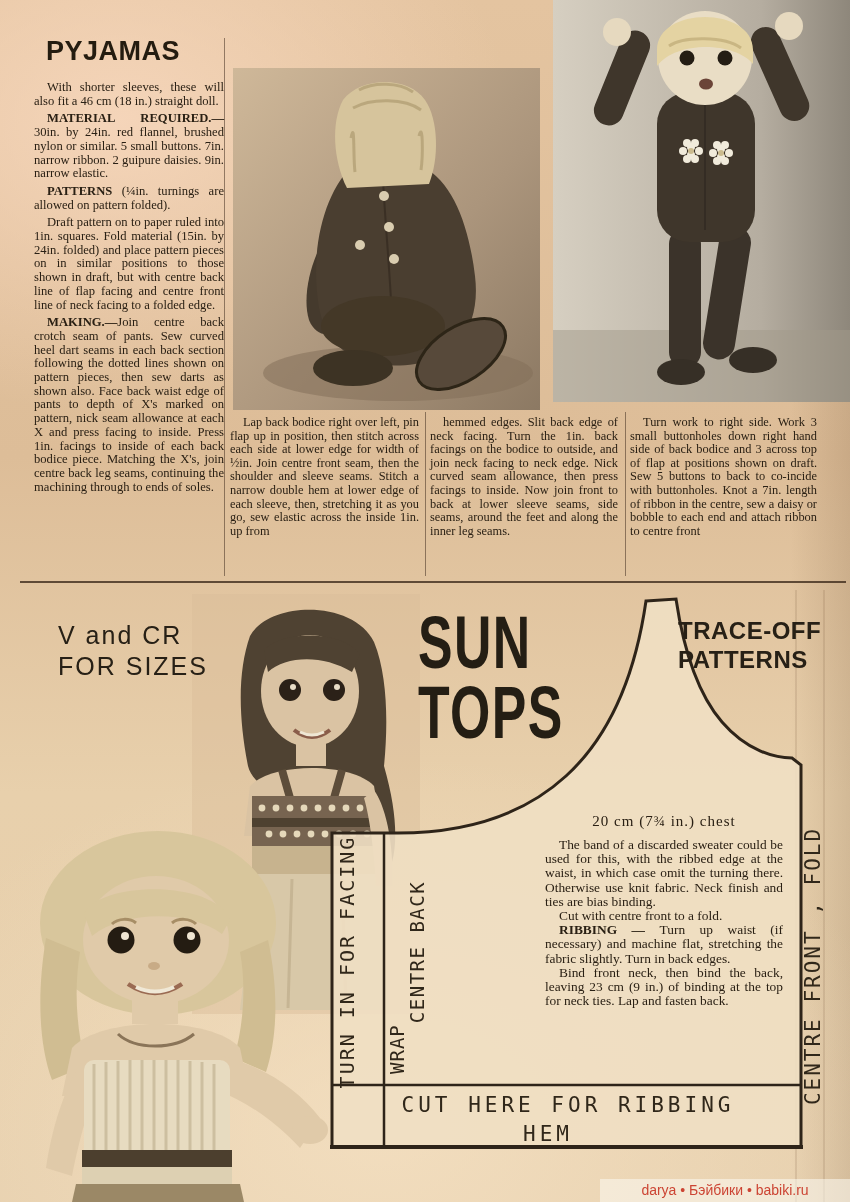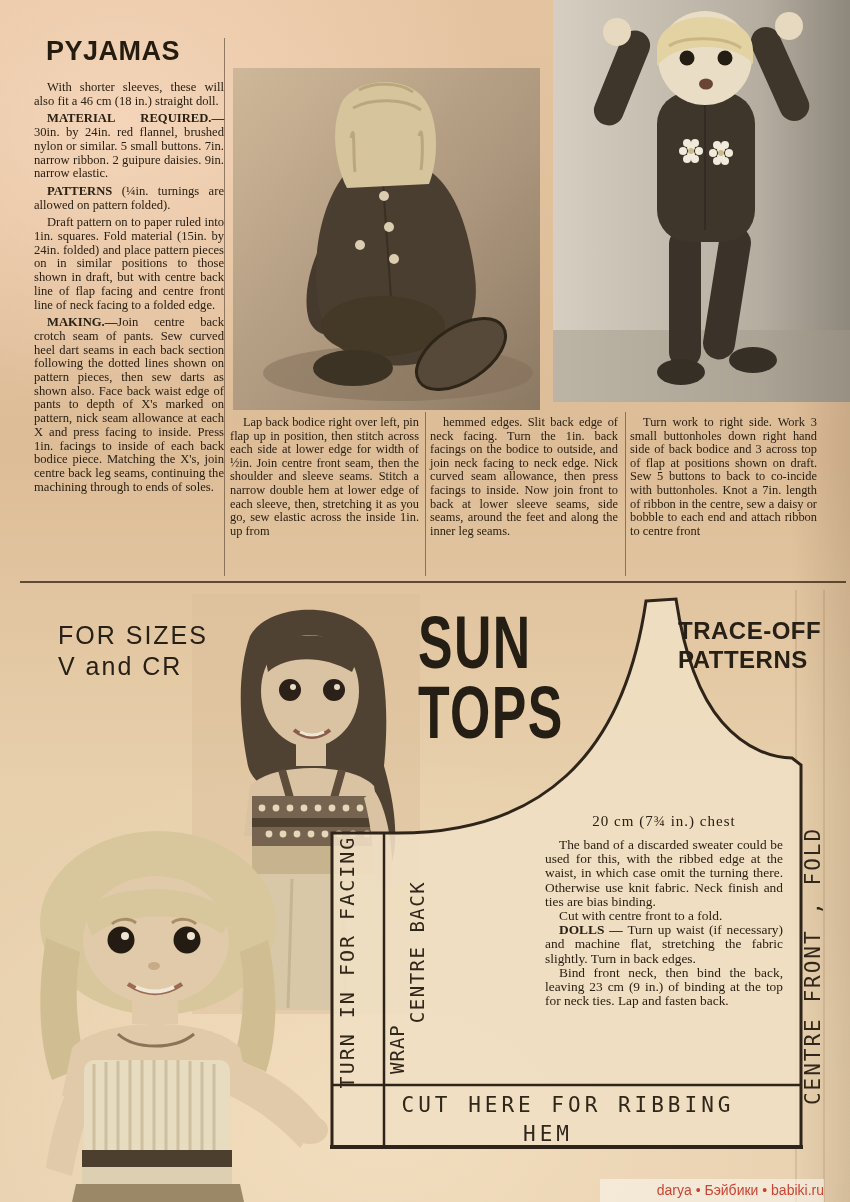"FOR SIZES" div { order: before "V and CR" -> after "V and CR" }
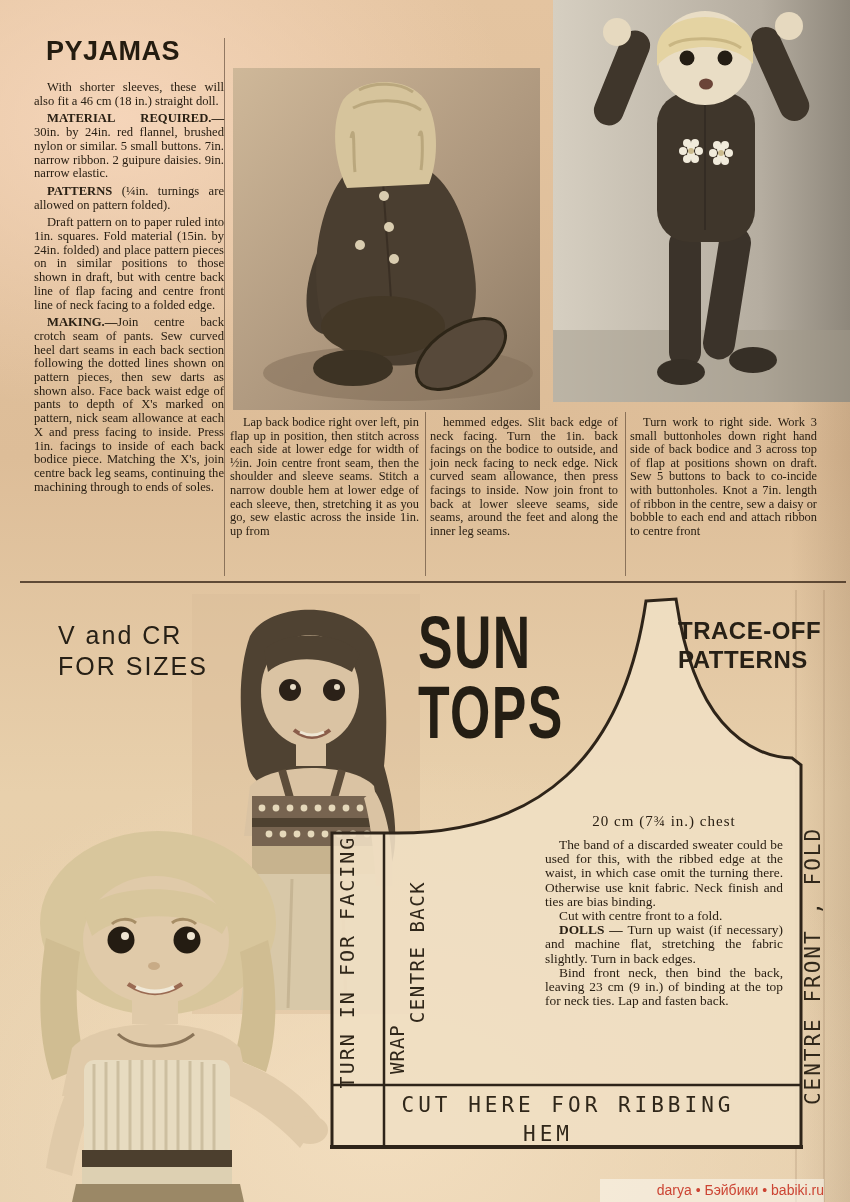"DOLLS —" span.lead { text: DOLLS -> RIBBING }
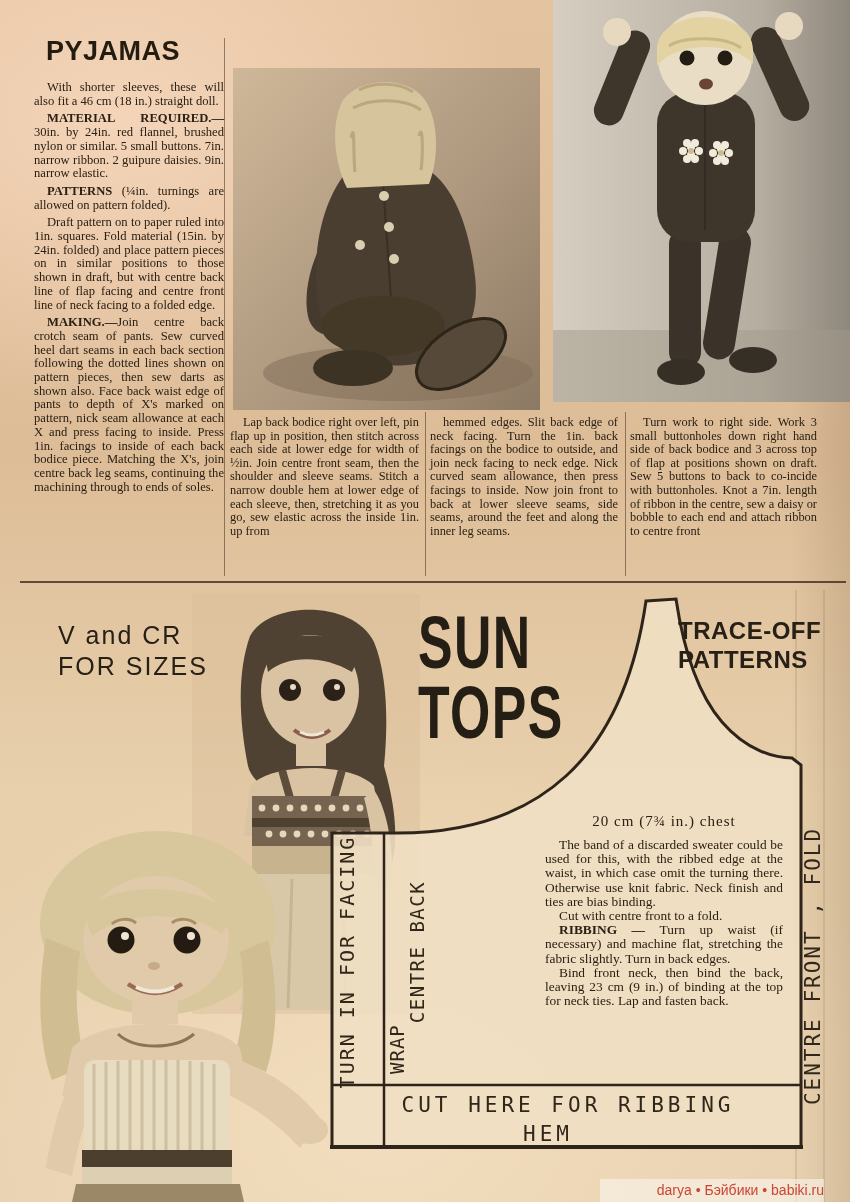"darya • Бэйбики • babiki.ru" .watermark { text-align: right -> center; width: 224px -> 250px }
